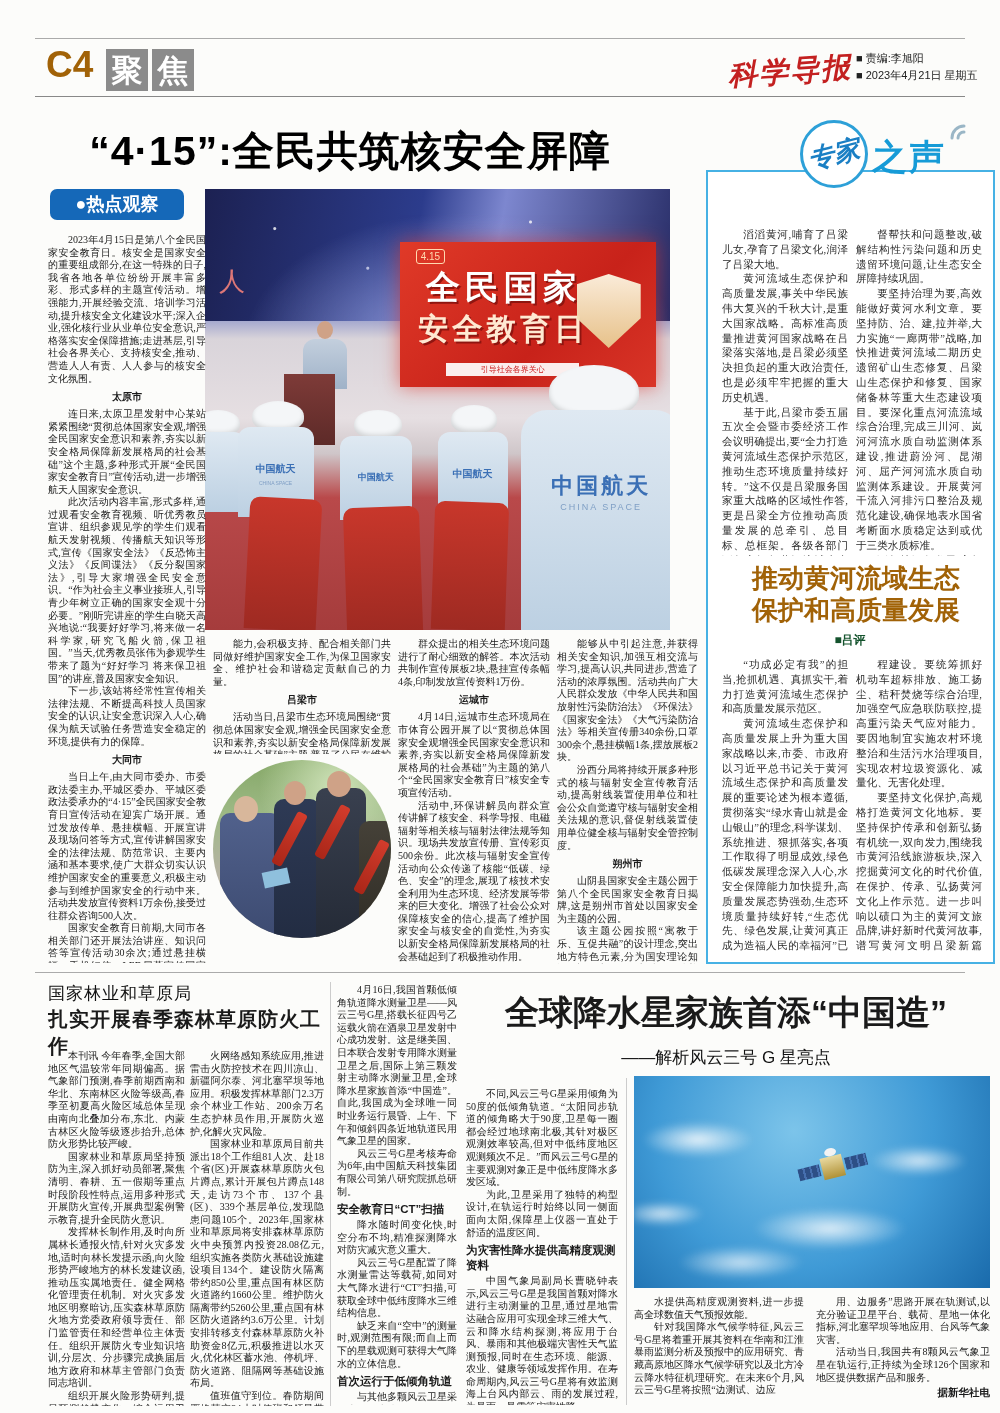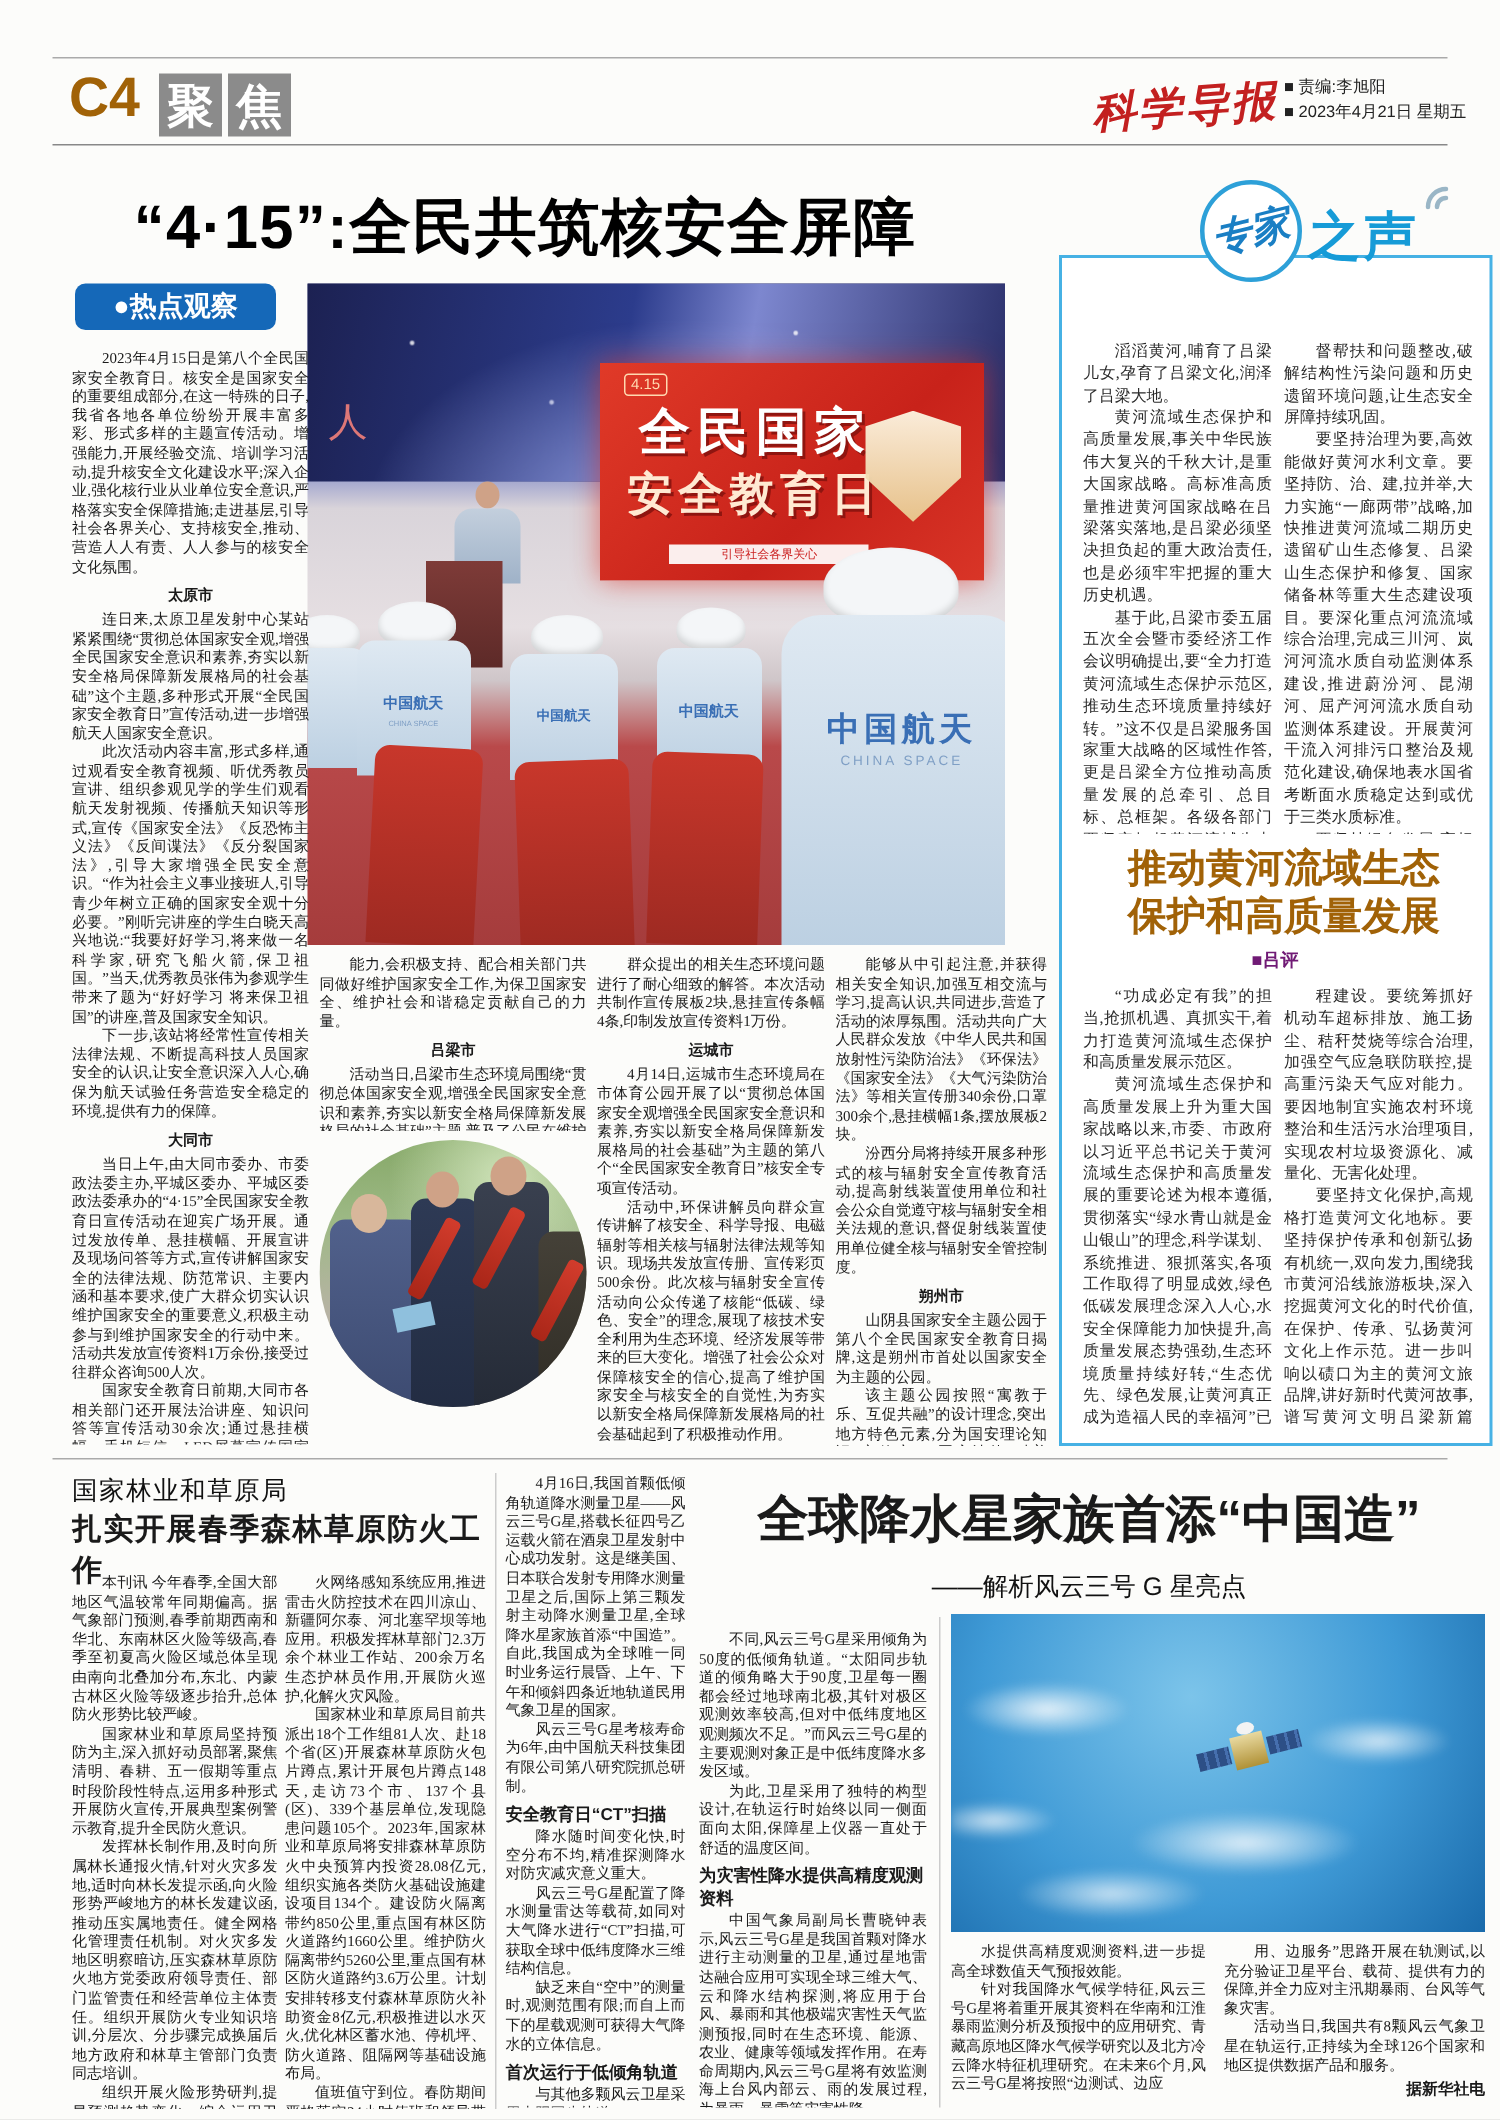"■吕评" .s-byline { color: #701a75 -> #14532d }
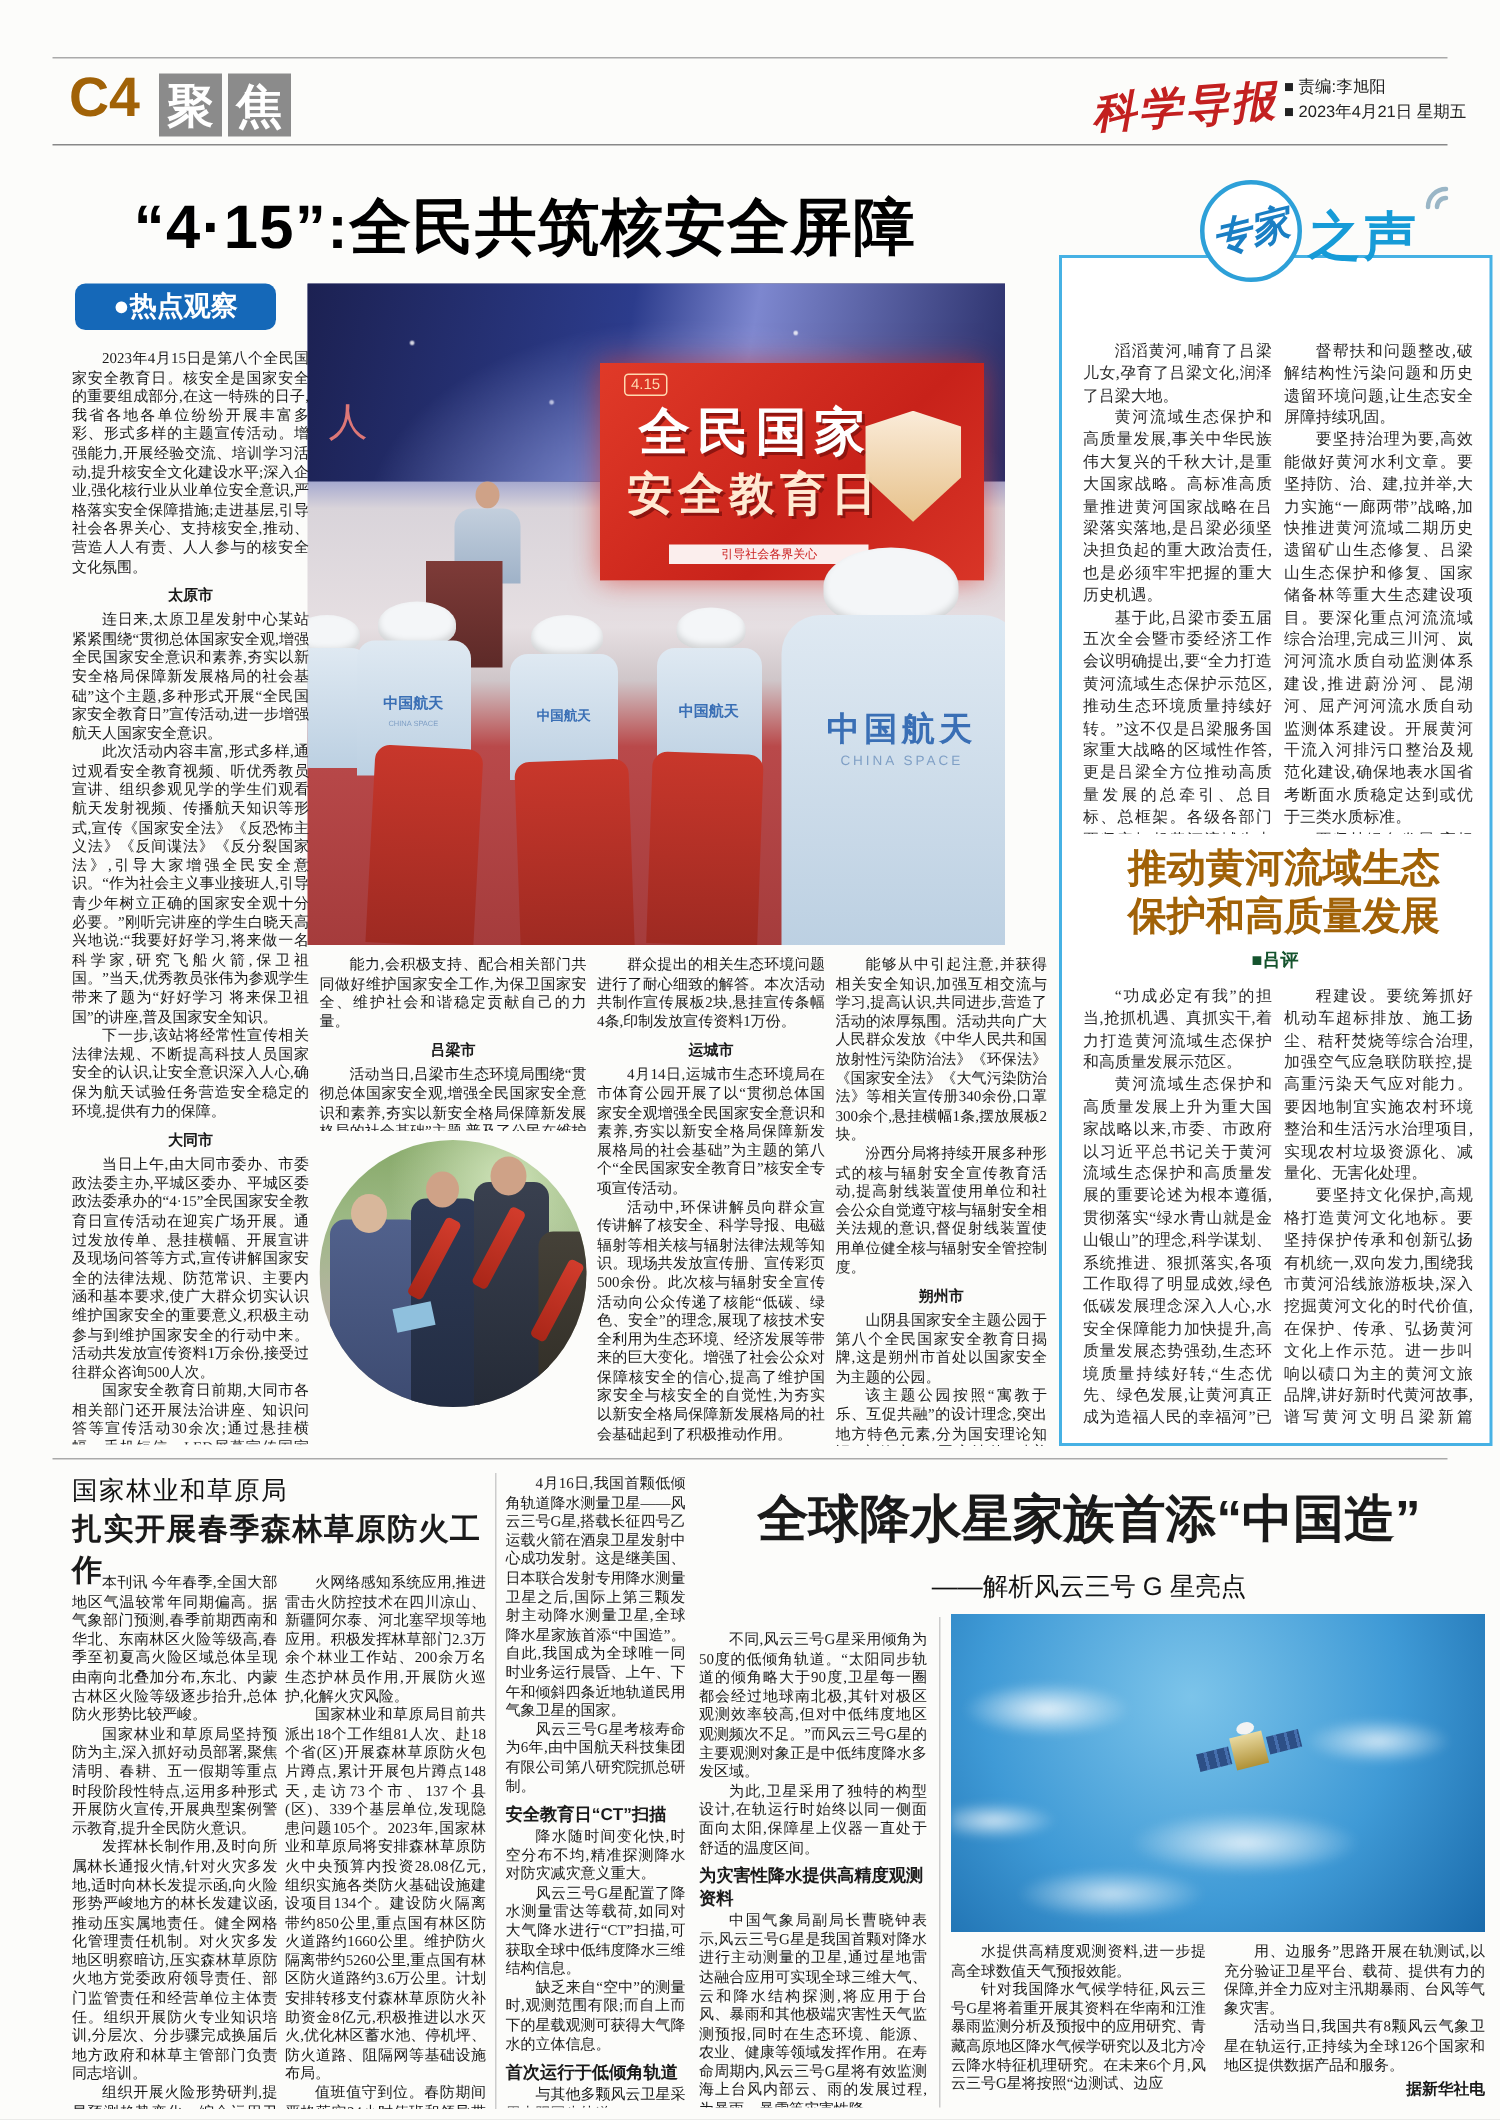"用、边服务”思路开展在轨测试,以充分验证卫星平台、载荷、提供有力的保障,并全力应" p.para { text: 提供有力的保障,并全力应对主汛期暴雨 -> 星地一体化指标,河北塞罕坝等地应用 }
